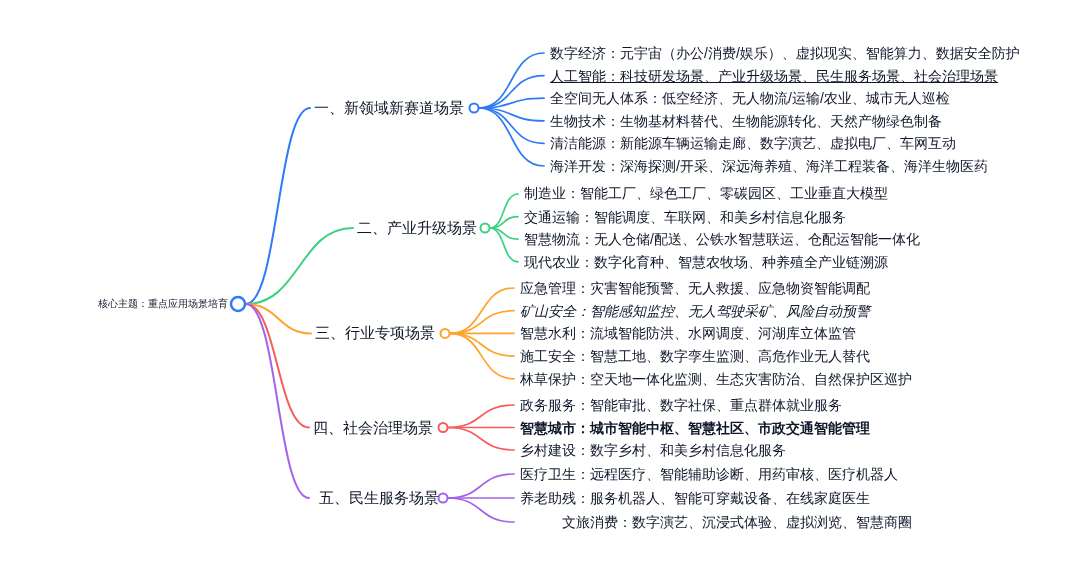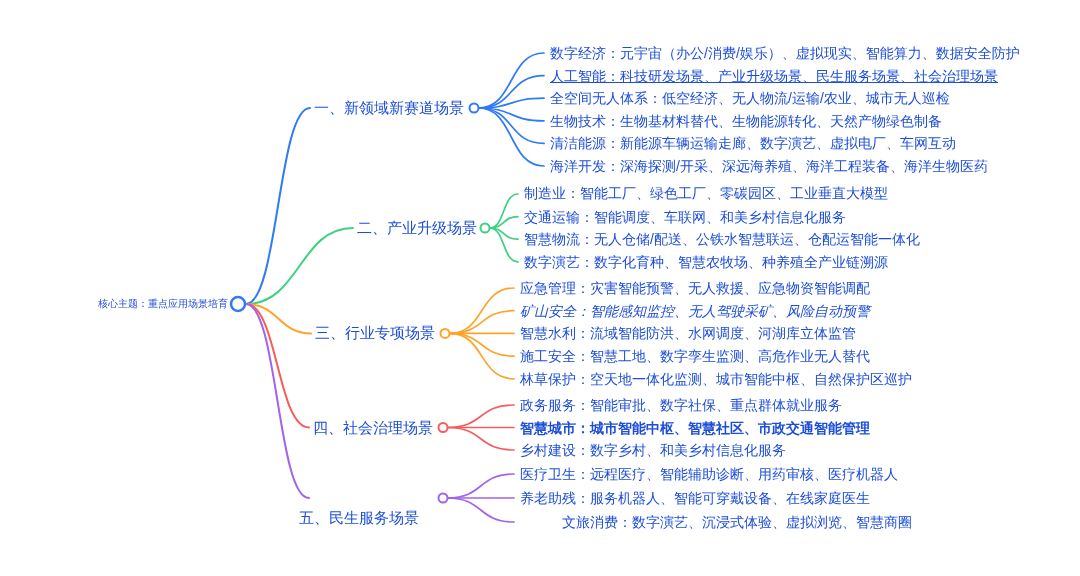"数字经济：元宇宙（办公/消费/娱乐）、虚拟现实、智能算力、数据安全防护" .node-label { color: #1d4ed8 -> #0f172a }
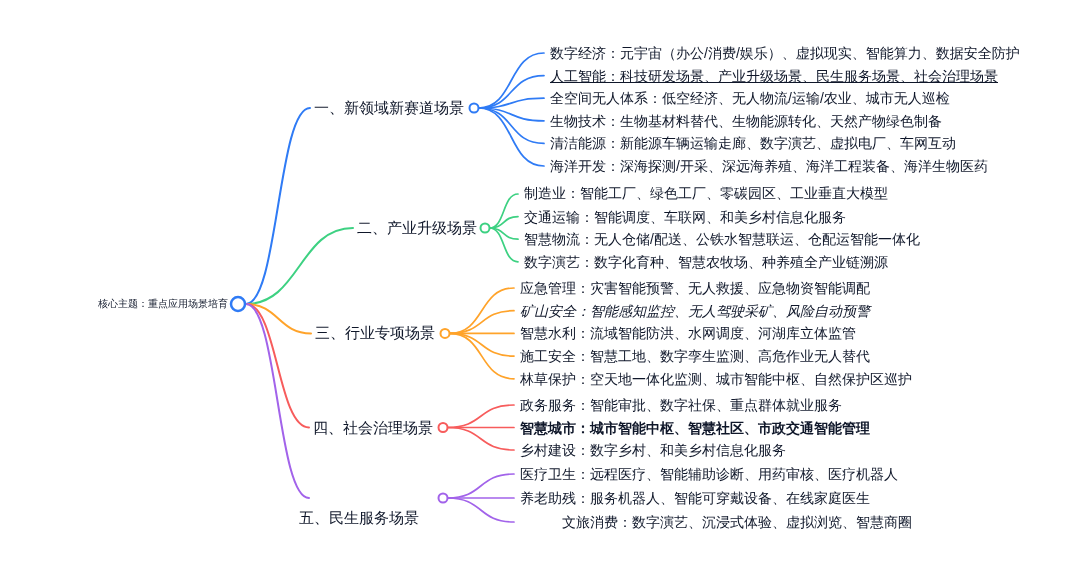"数字演艺：数字化育种、智慧农牧场、种养殖全产业链溯源" div.node-label { text: 数字演艺 -> 现代农业 }
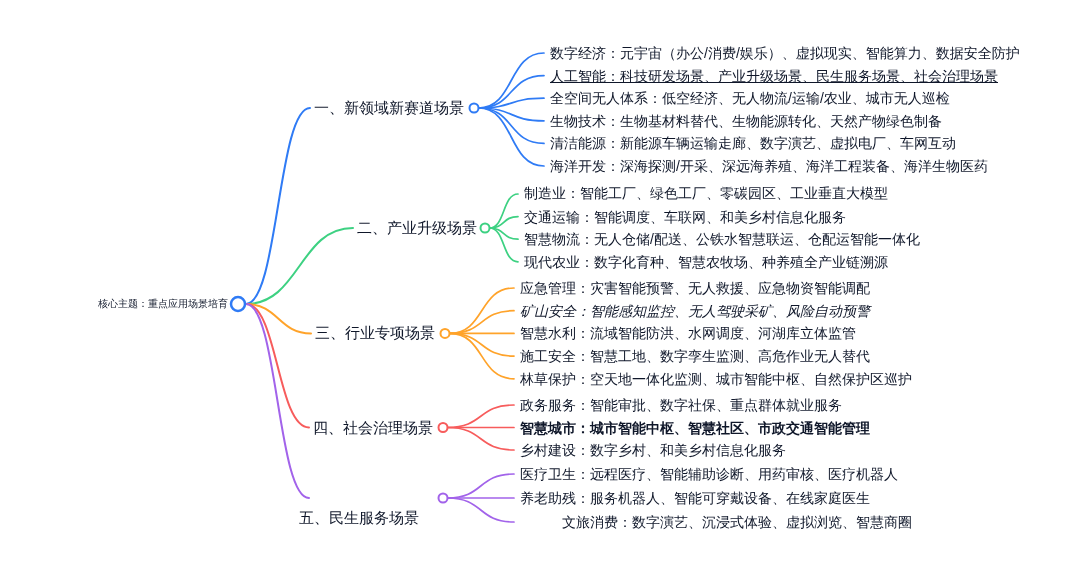"林草保护：空天地一体化监测、城市智能中枢、自然保护区巡护" div.node-label { text: 城市智能中枢 -> 生态灾害防治 }
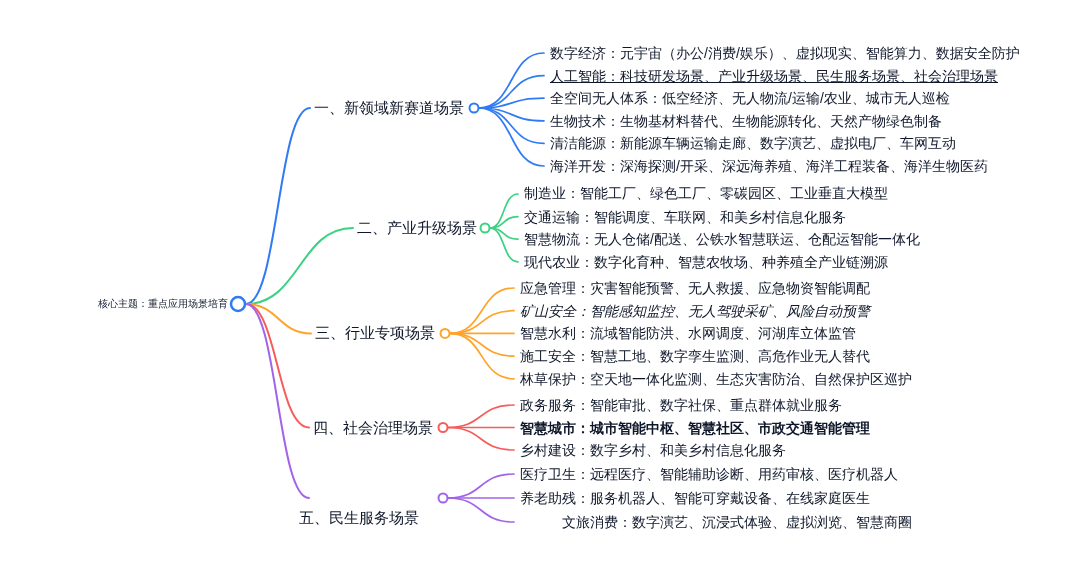"五、民生服务场景" div.node-label { left: 299px -> 319px; margin-top: 20px -> none }
